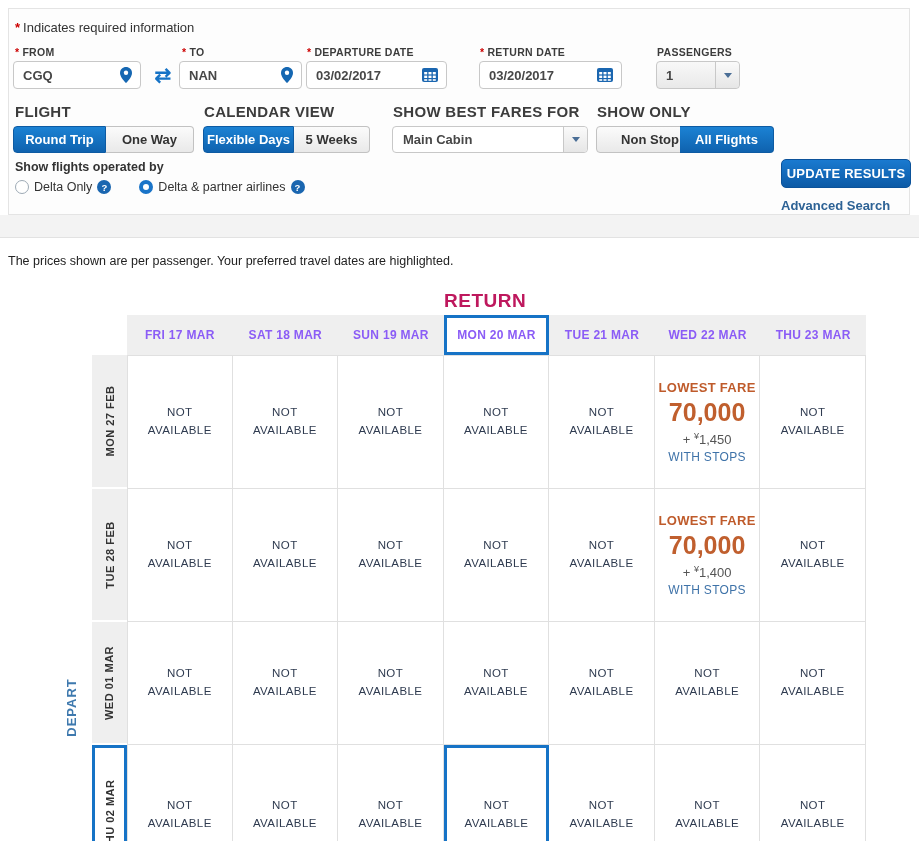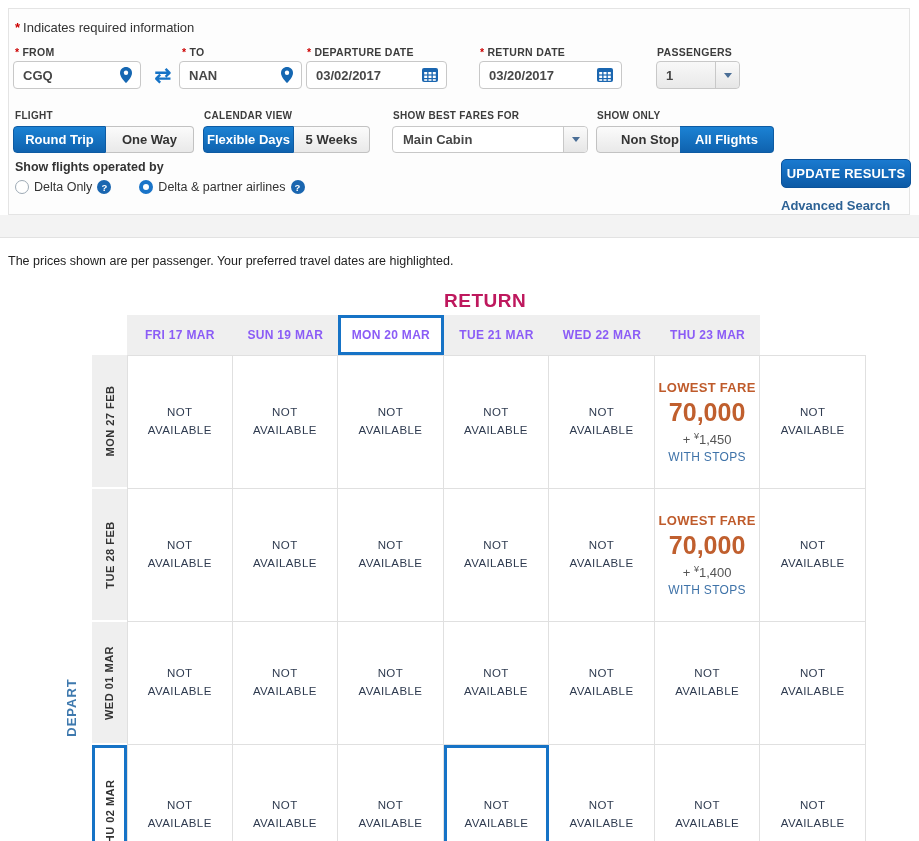"FLIGHT" .flabel2 { font-size: 10px -> 15px; top: 101px -> 94px }
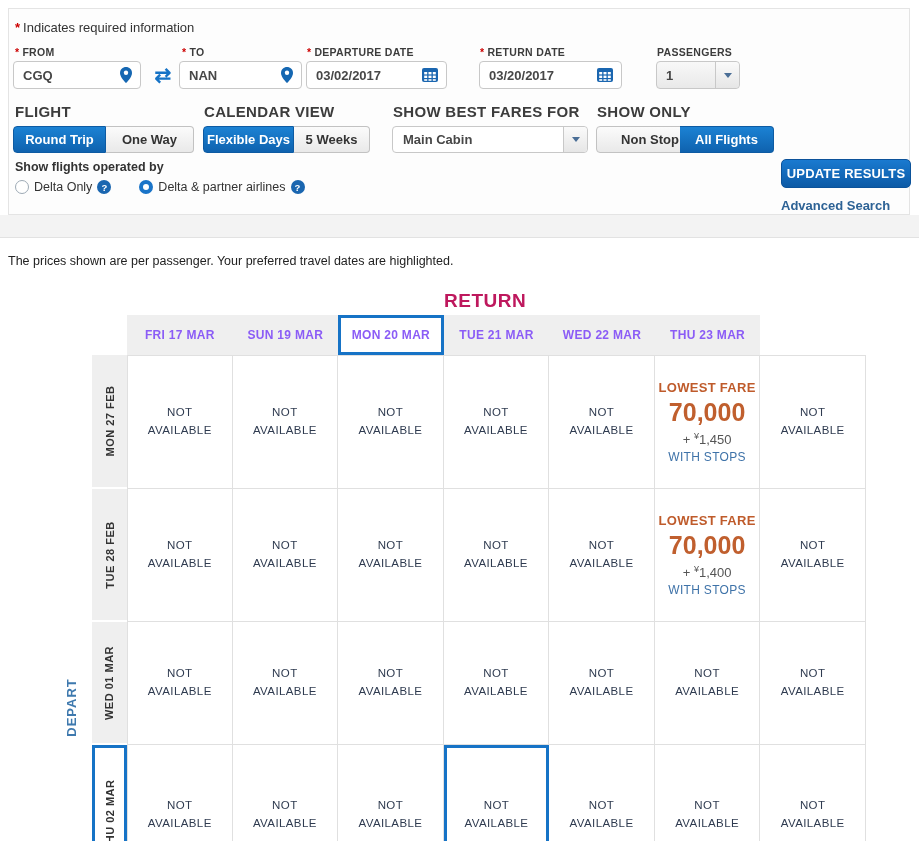"SAT 18 MAR" div.hcell { html: none -> <div> <span>SAT 18 MAR</span> </div> }
